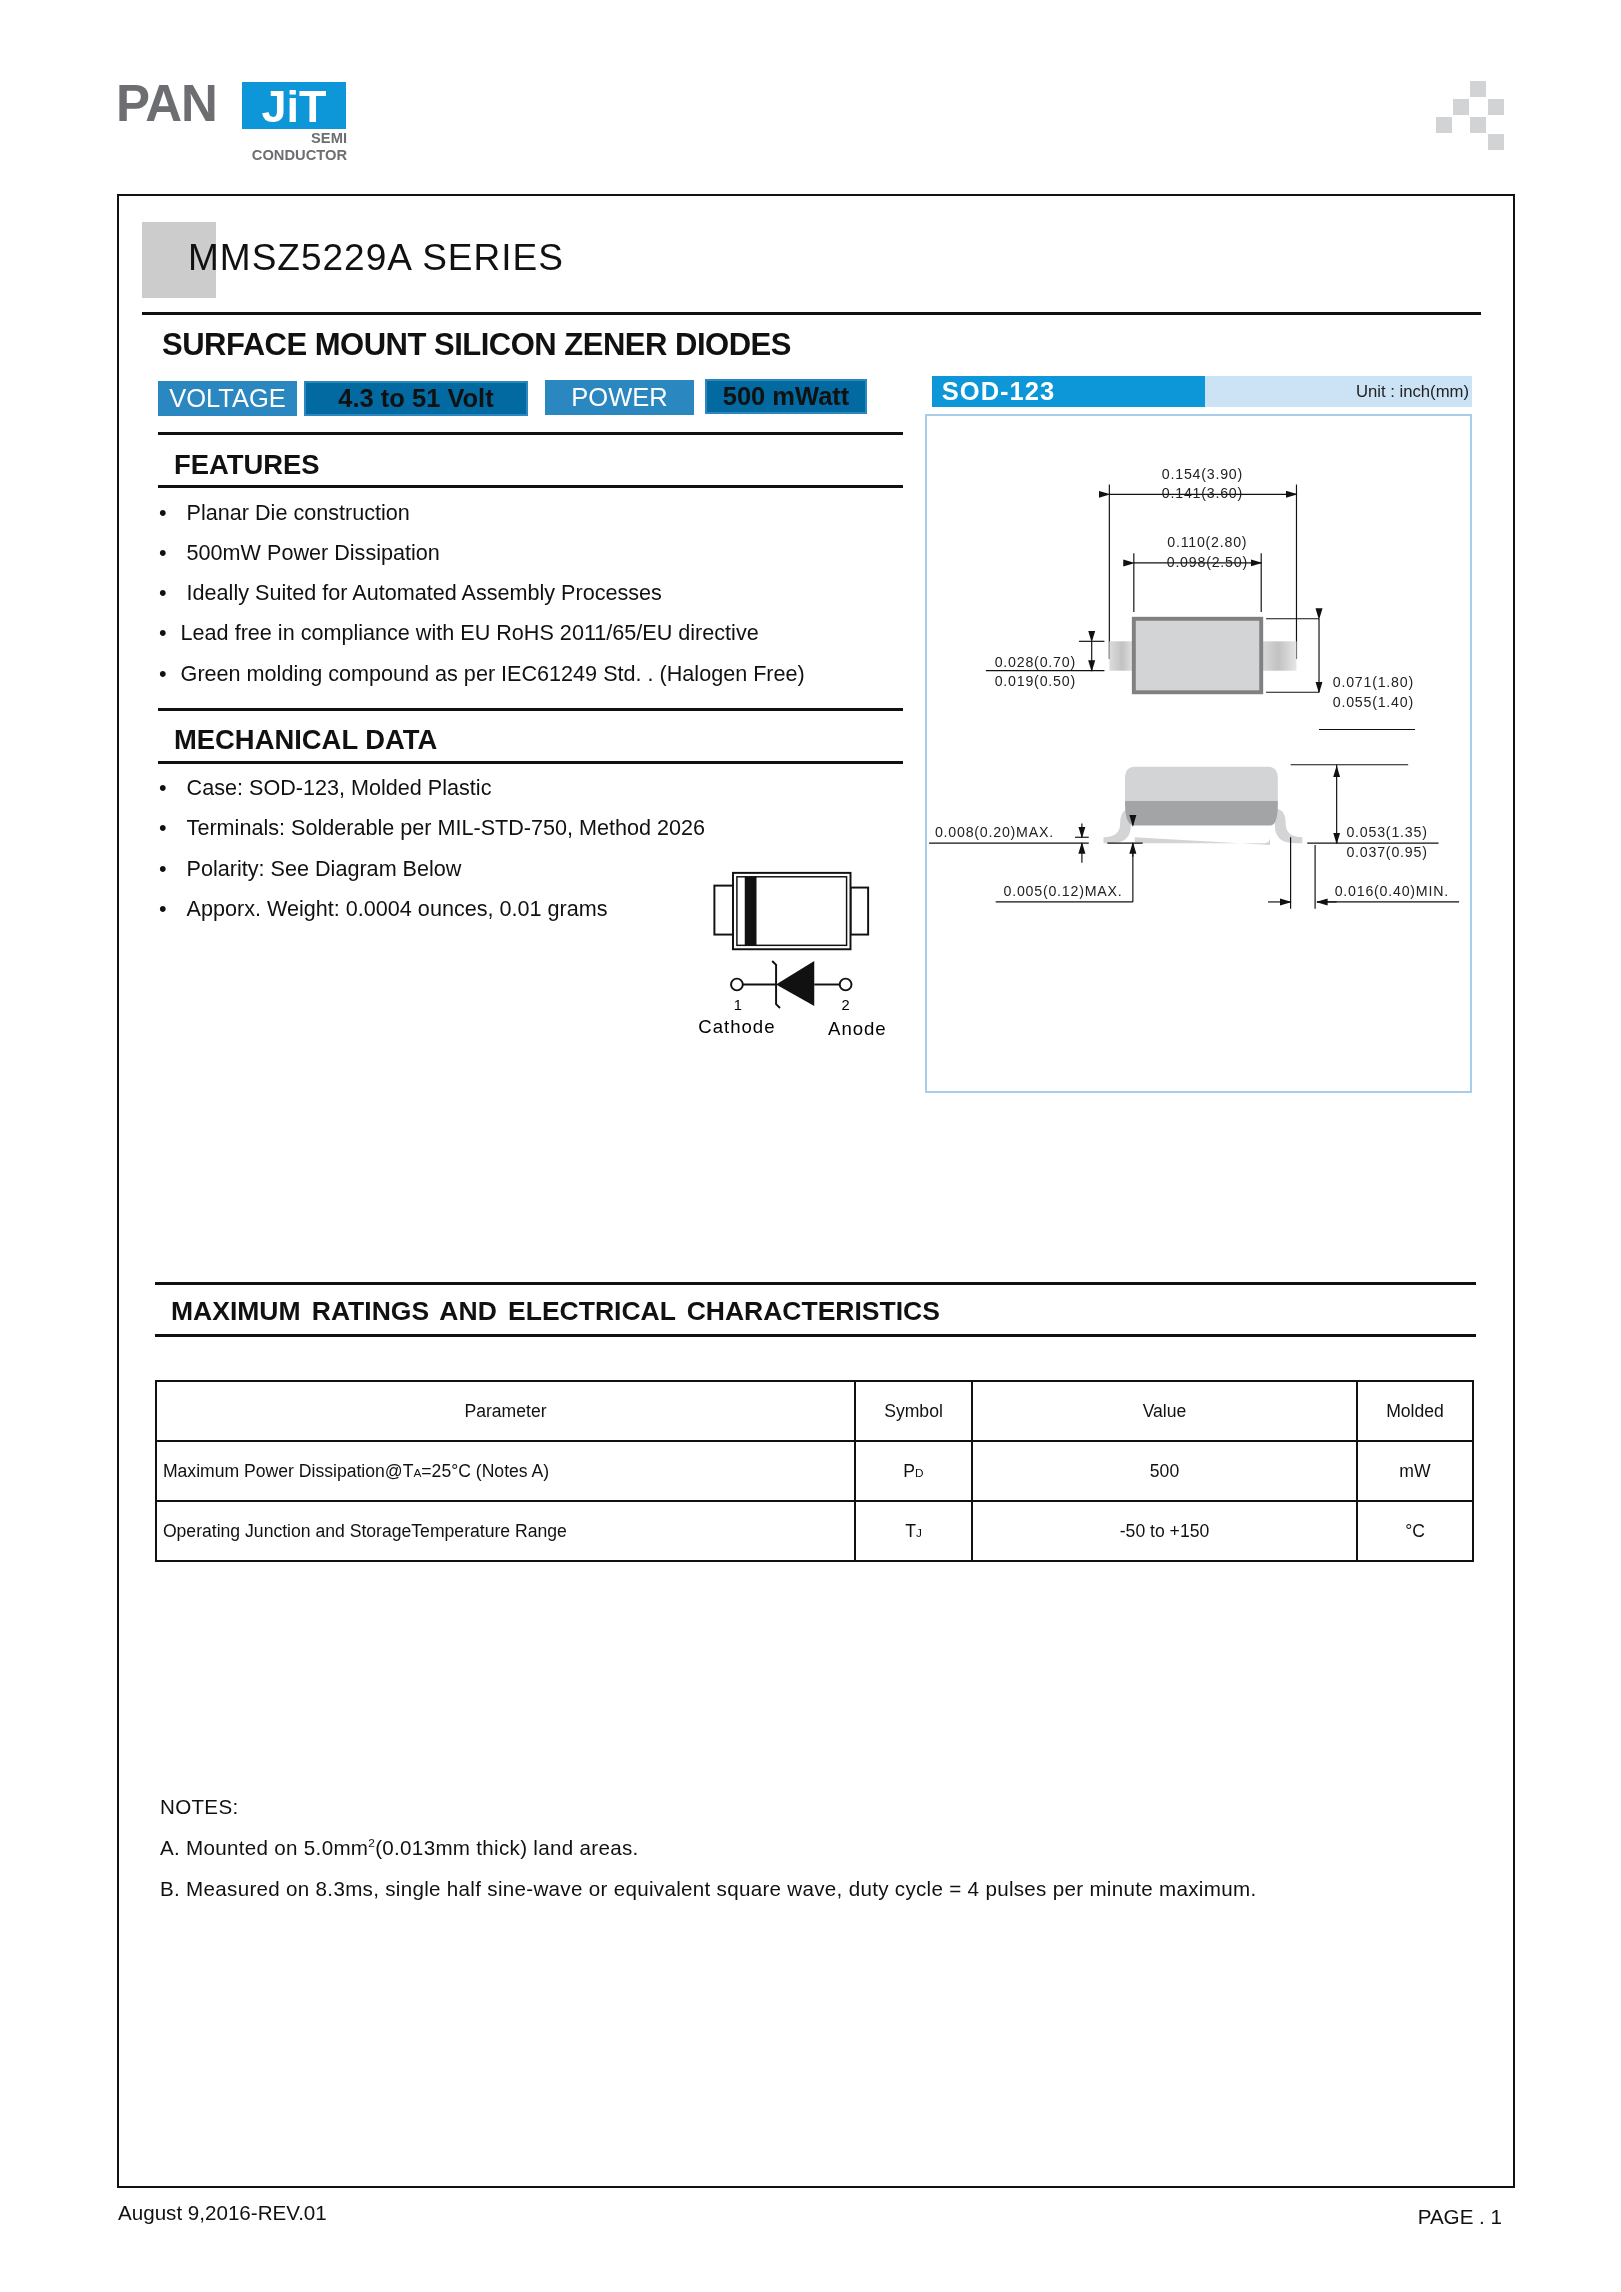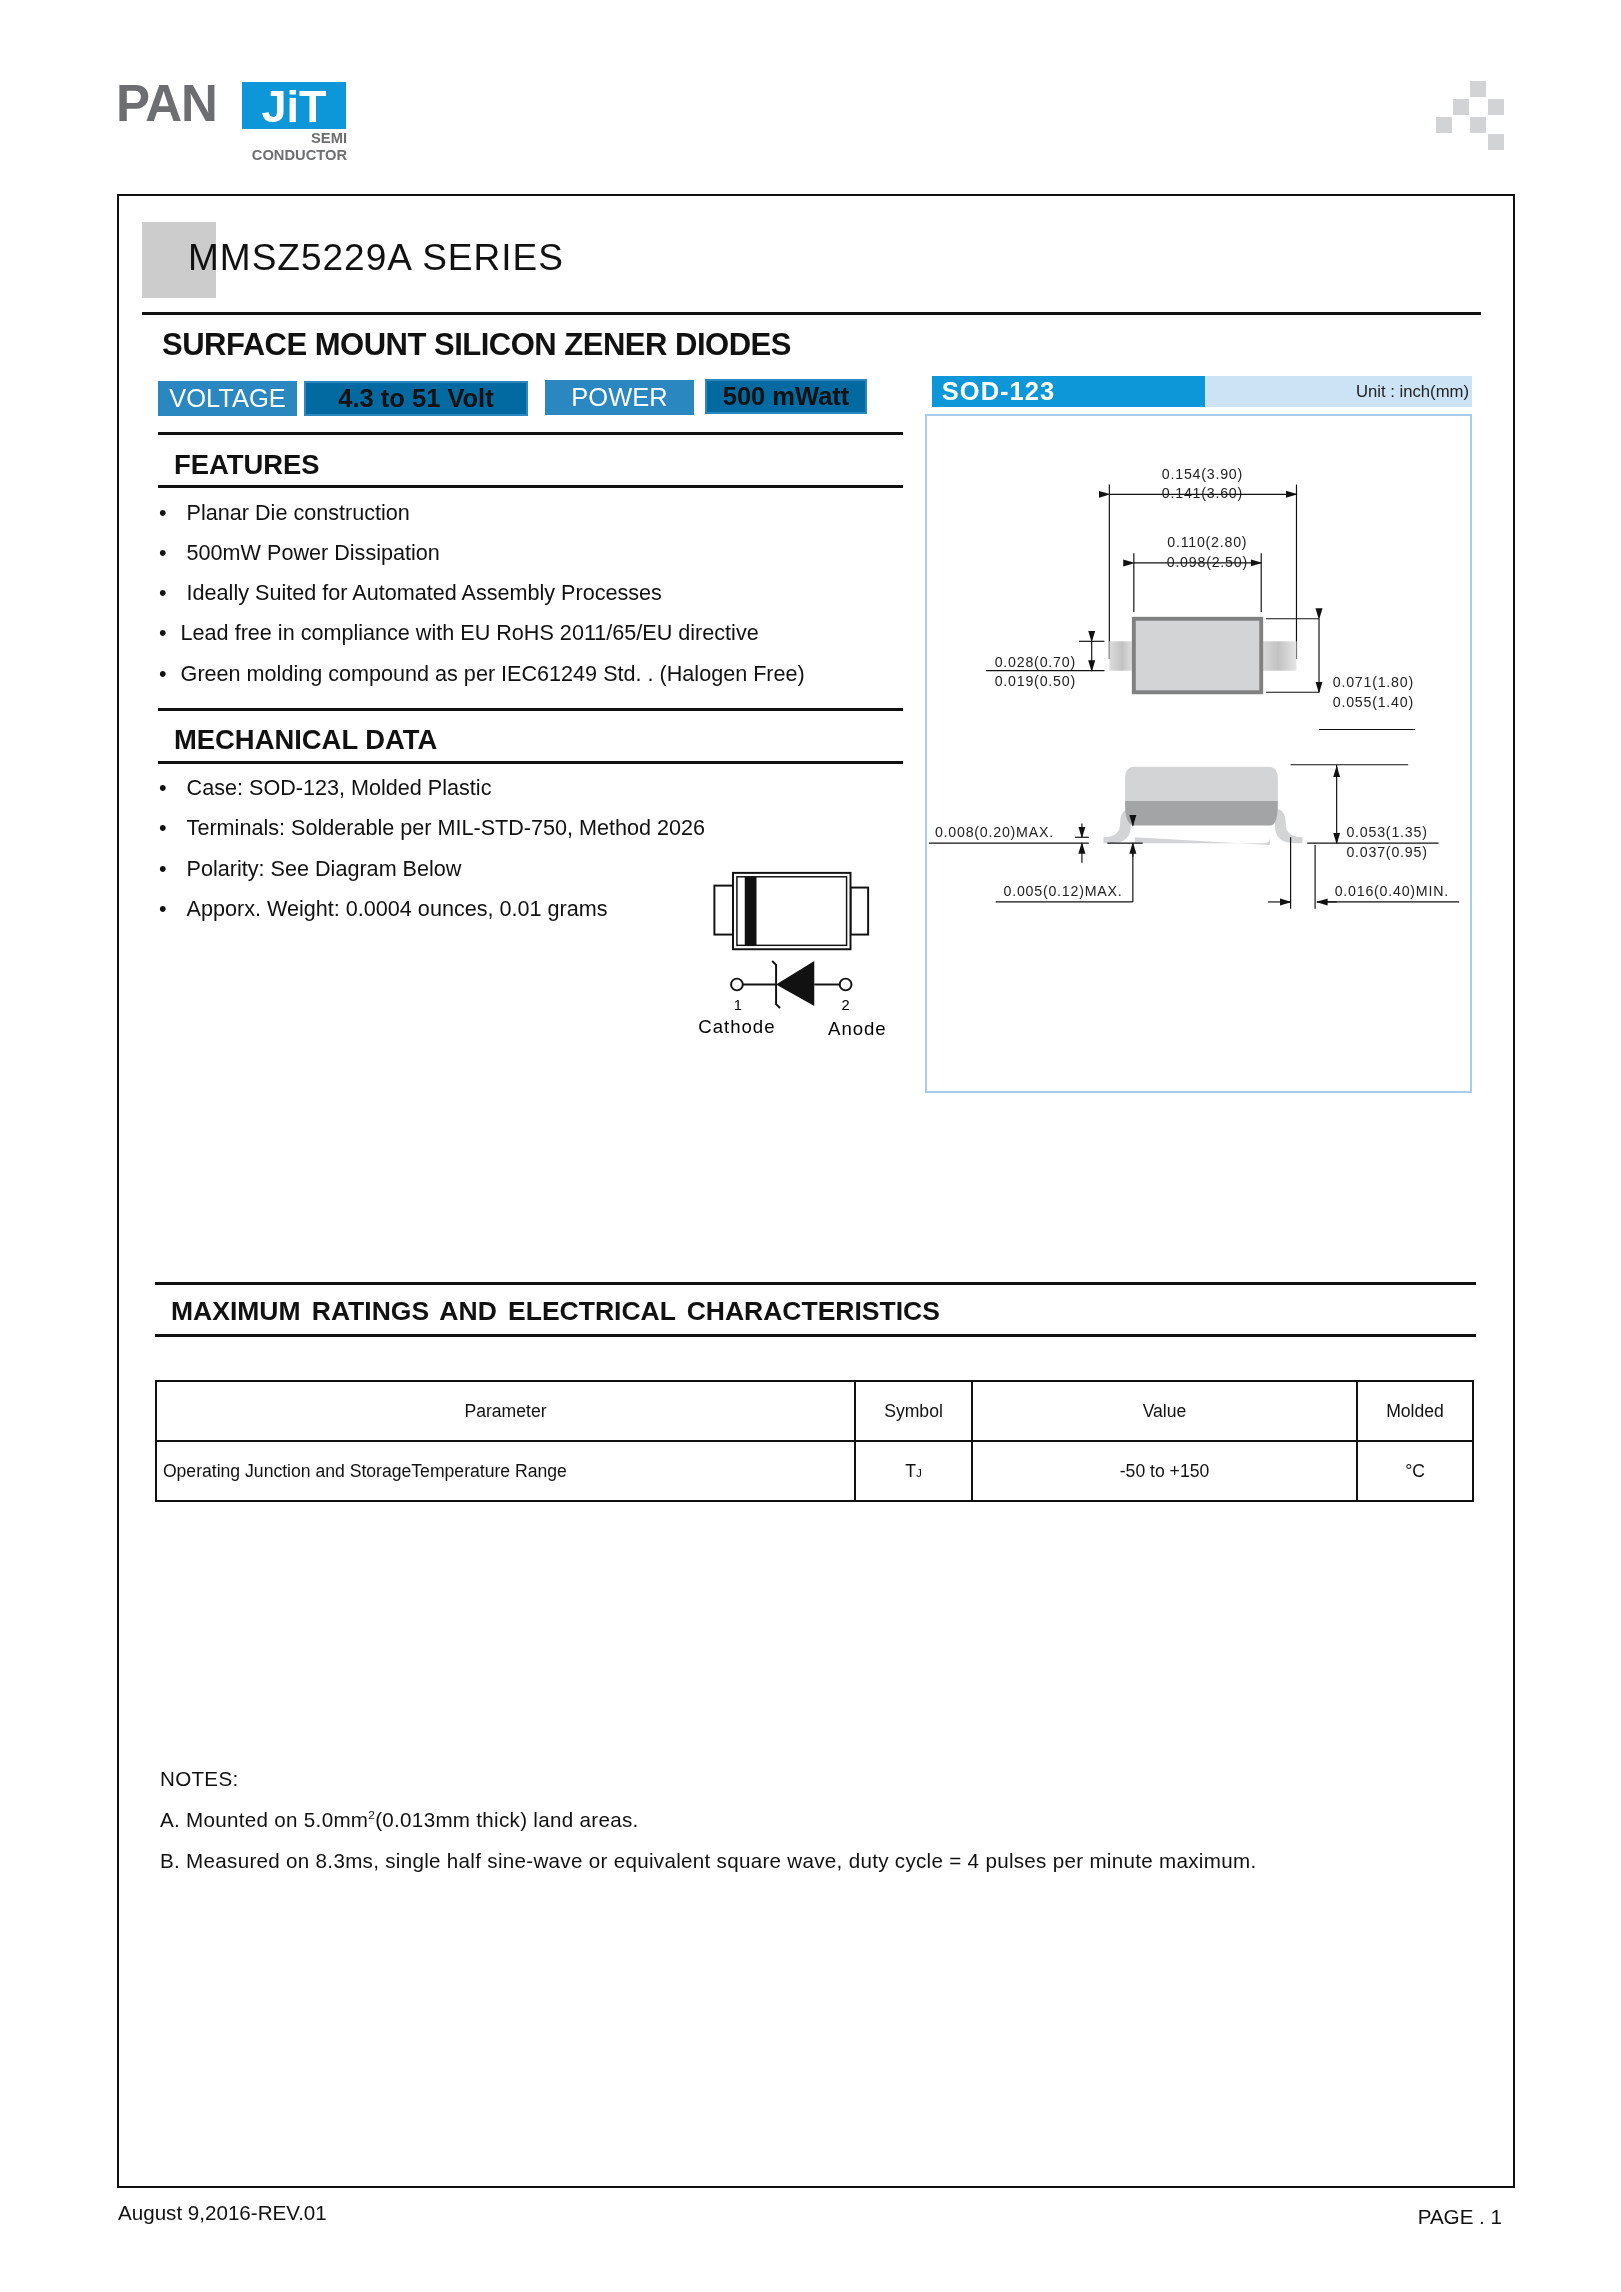"Maximum Power Dissipation@TA=25°C (Notes" tr { html: none -> <tr> <td><span>Maximum Power Dissipation@T</span><span>A</span><span>=25°C (Notes A)</span></td> <td><span>P</span><span>D</span></td> <td>500</td> <td>mW</td> </tr> }
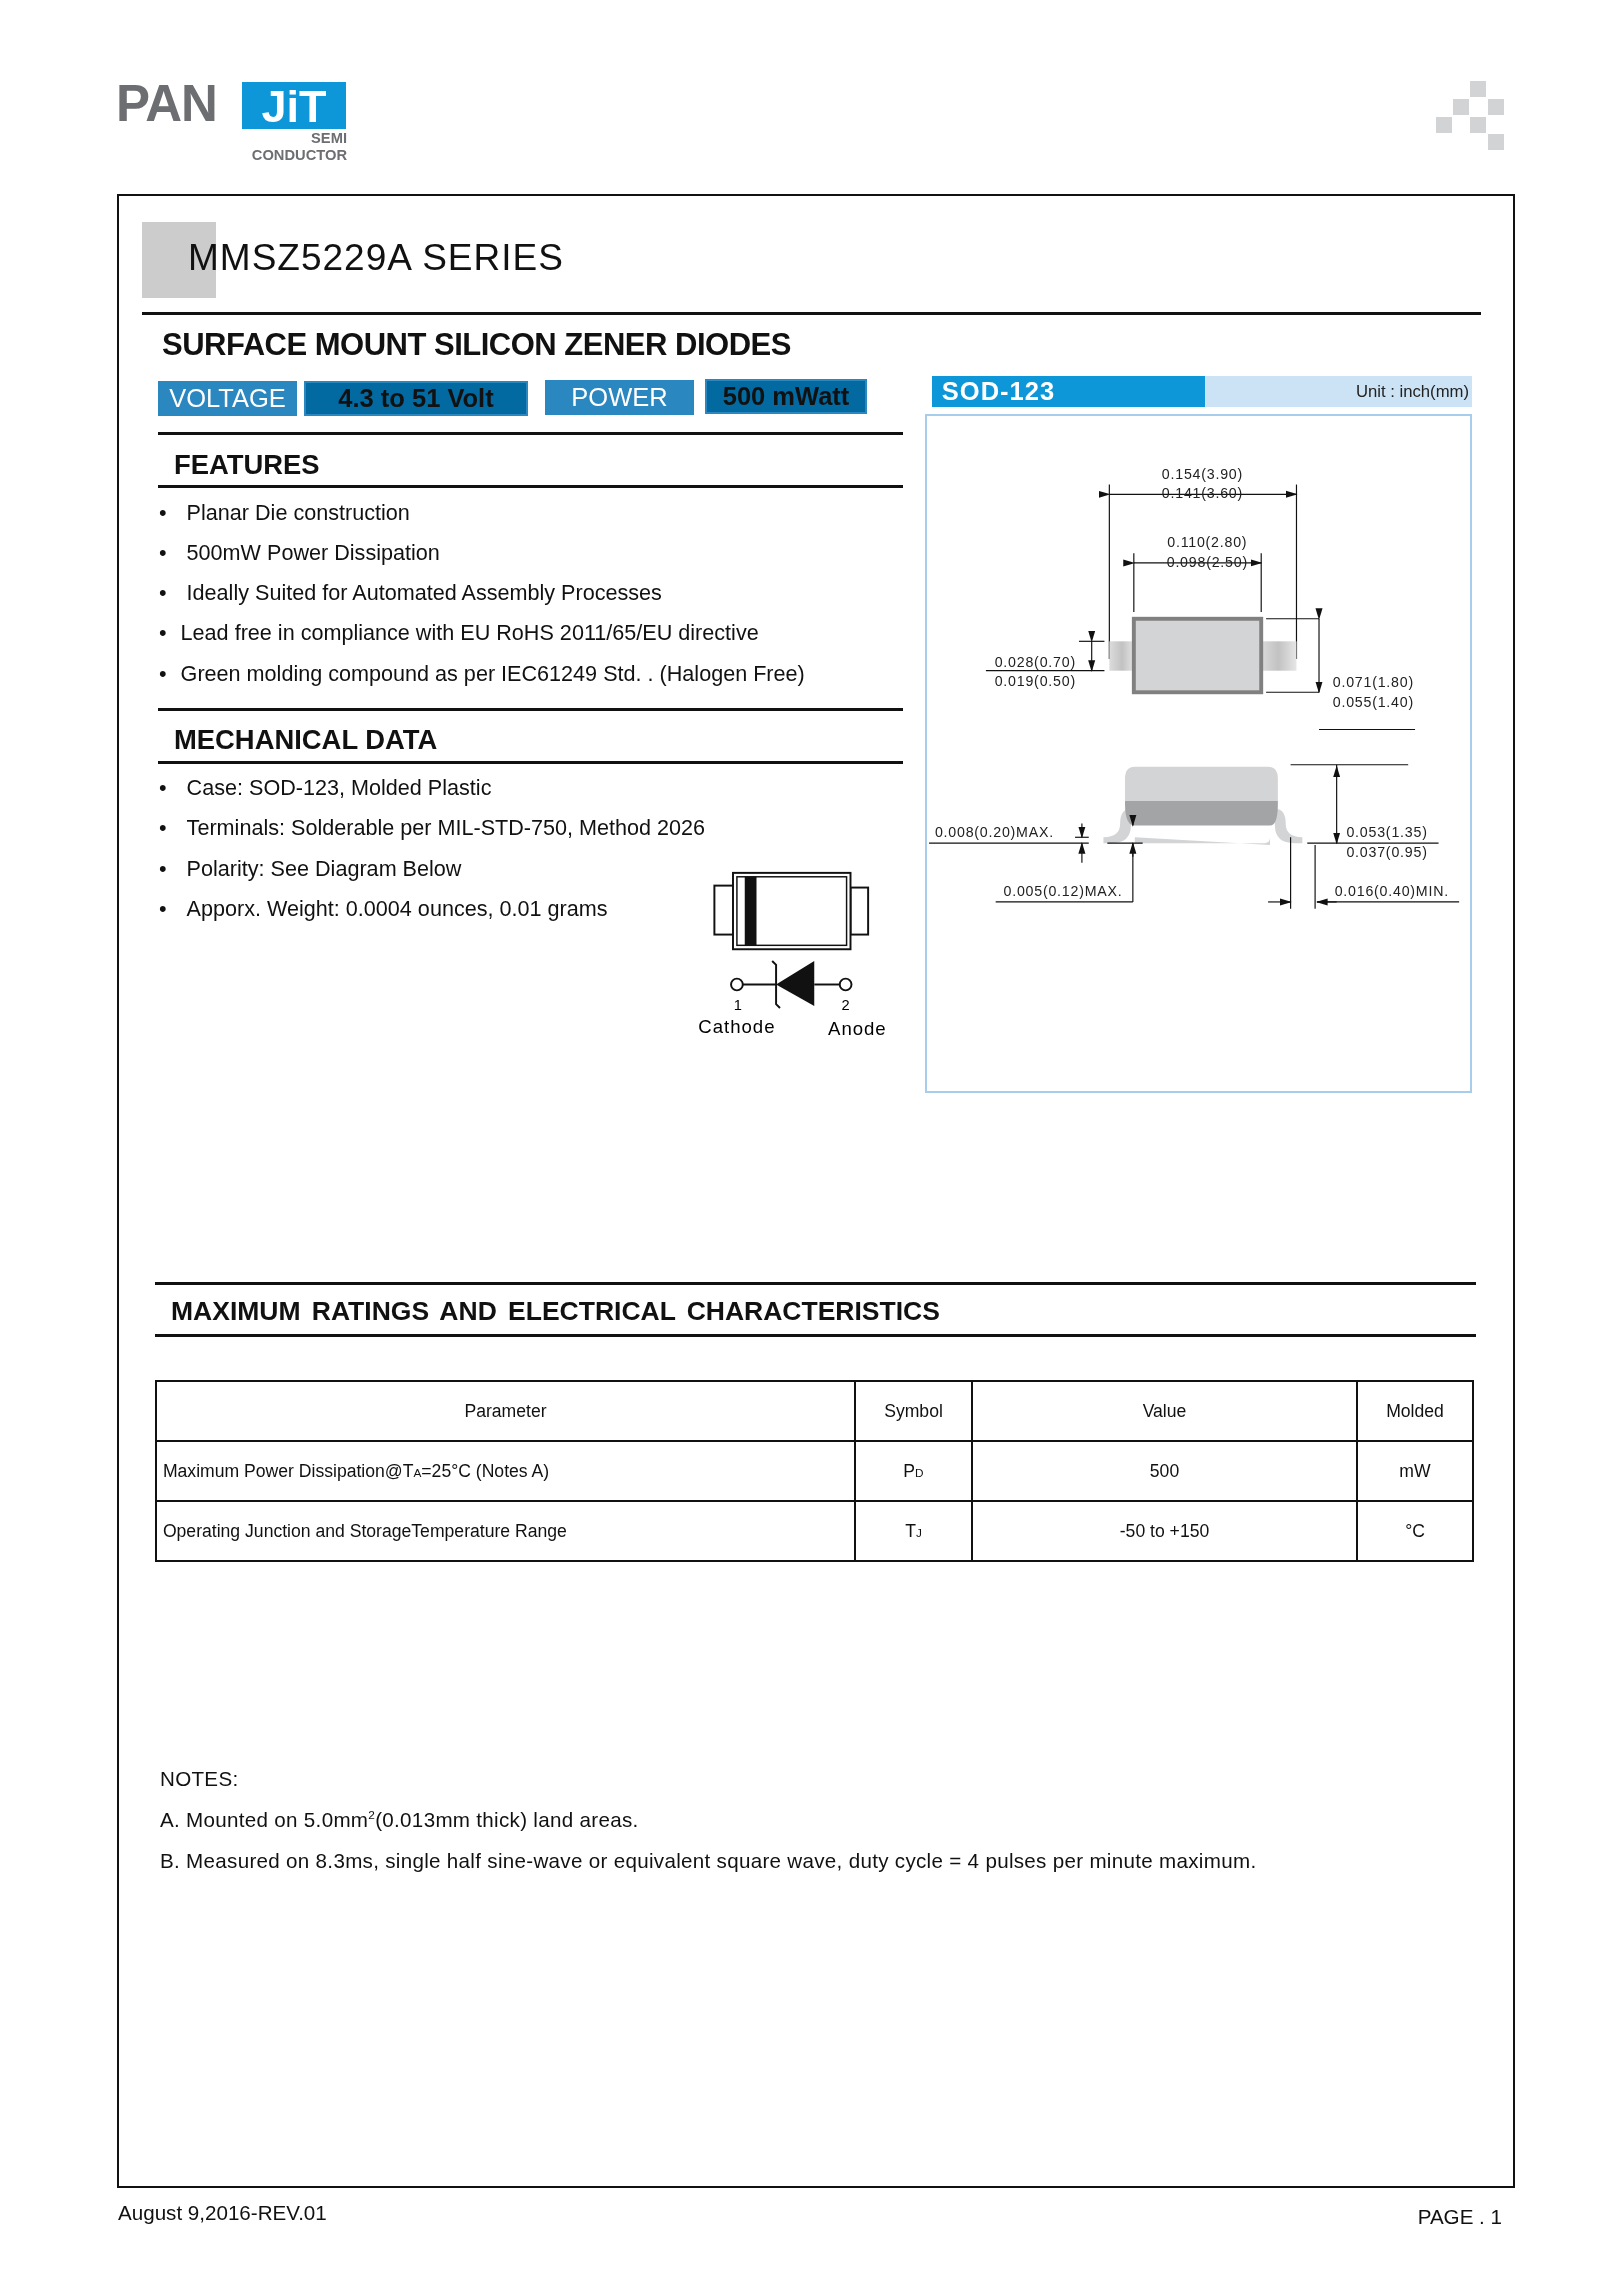"NOTES:" .notes { margin-top: none -> 28px }
